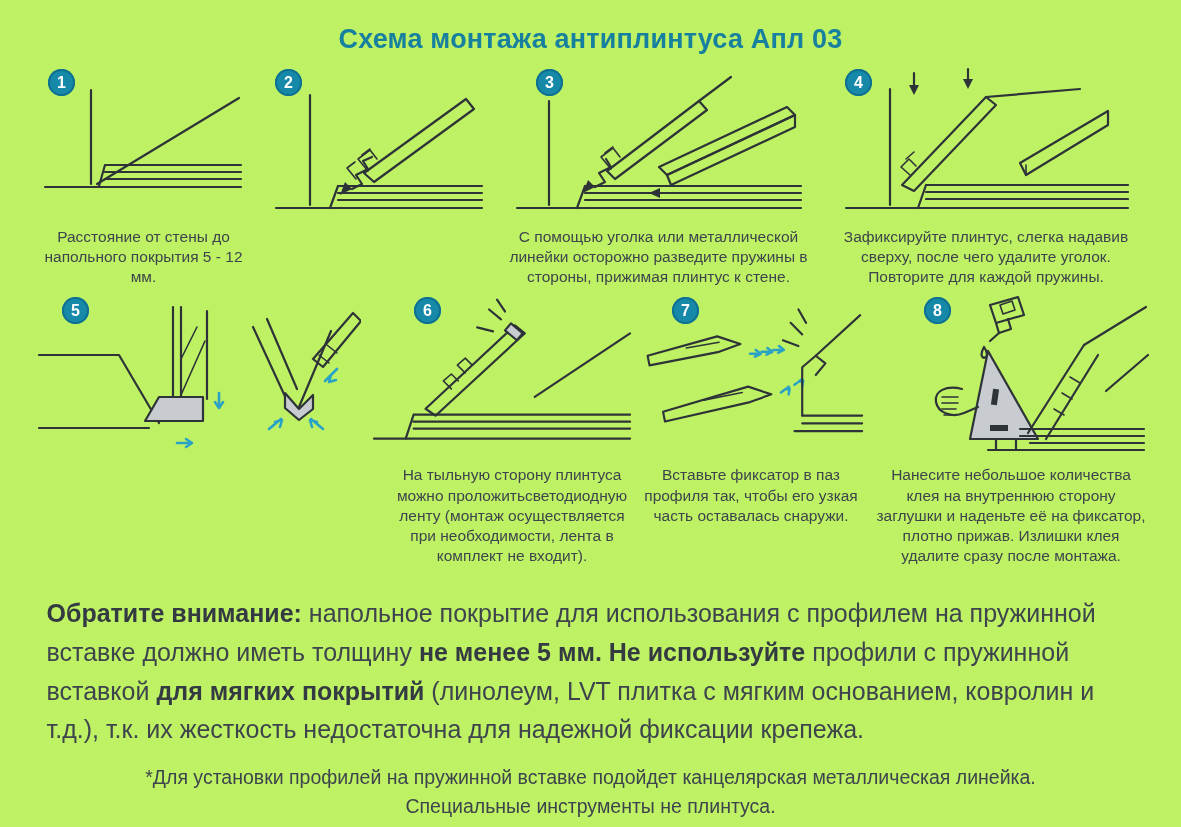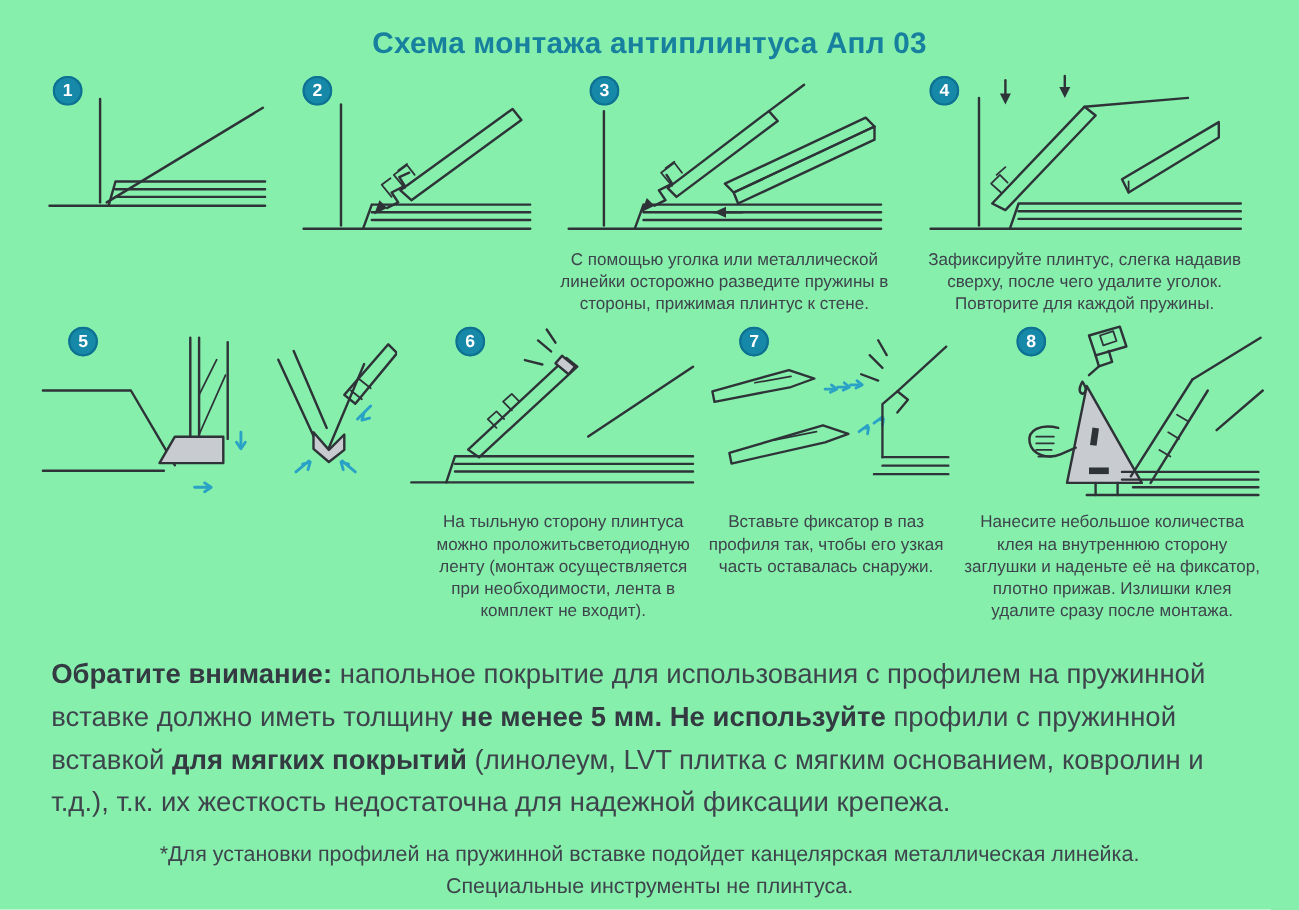"Схема монтажа антиплинтуса Апл 03" .page { background: #86efac -> #bef264 }
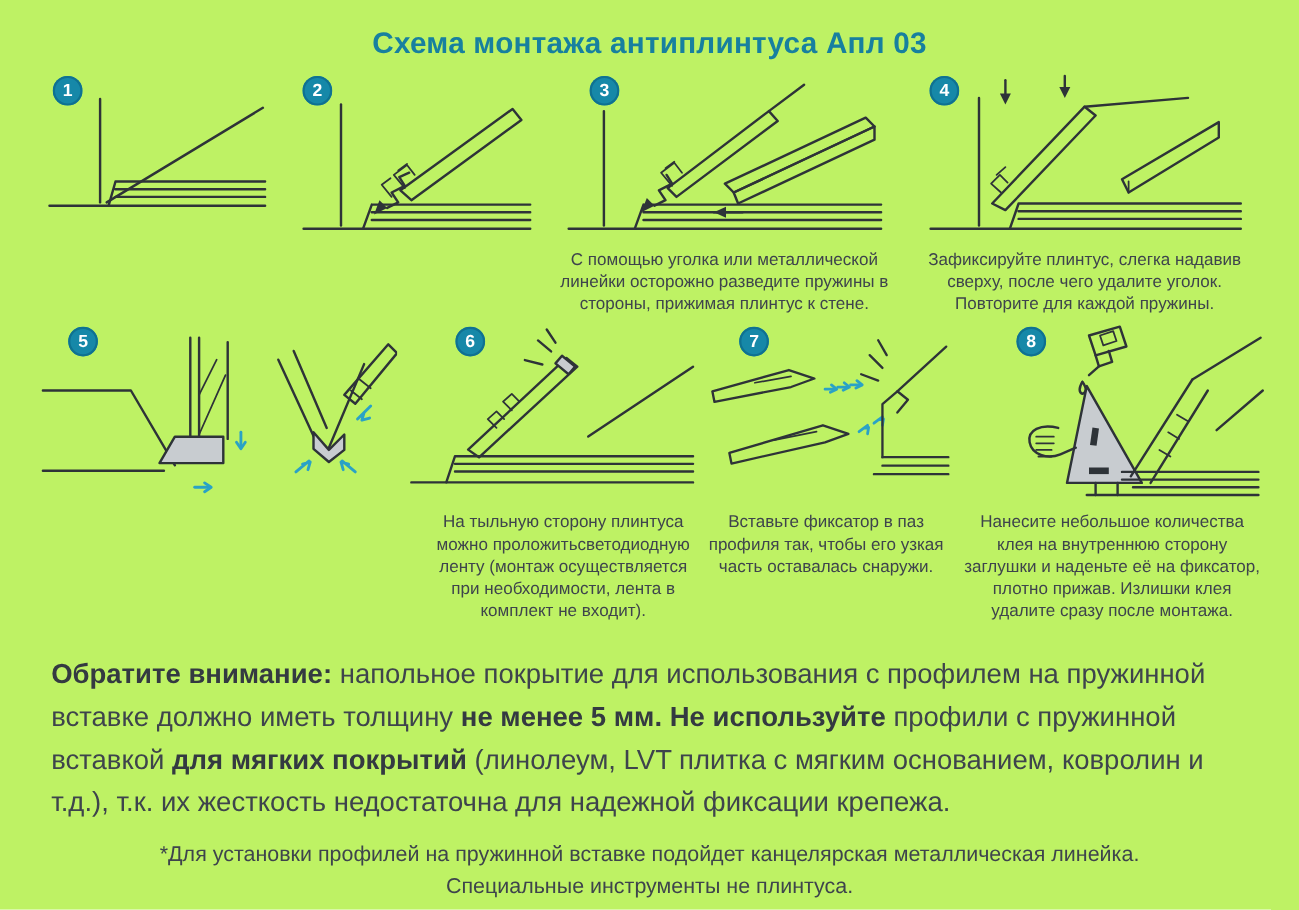"Расстояние от стены до напольного" div.caption { html: none -> <div>Расстояние от стены до напольного покрытия 5 - 12 мм.</div> }
